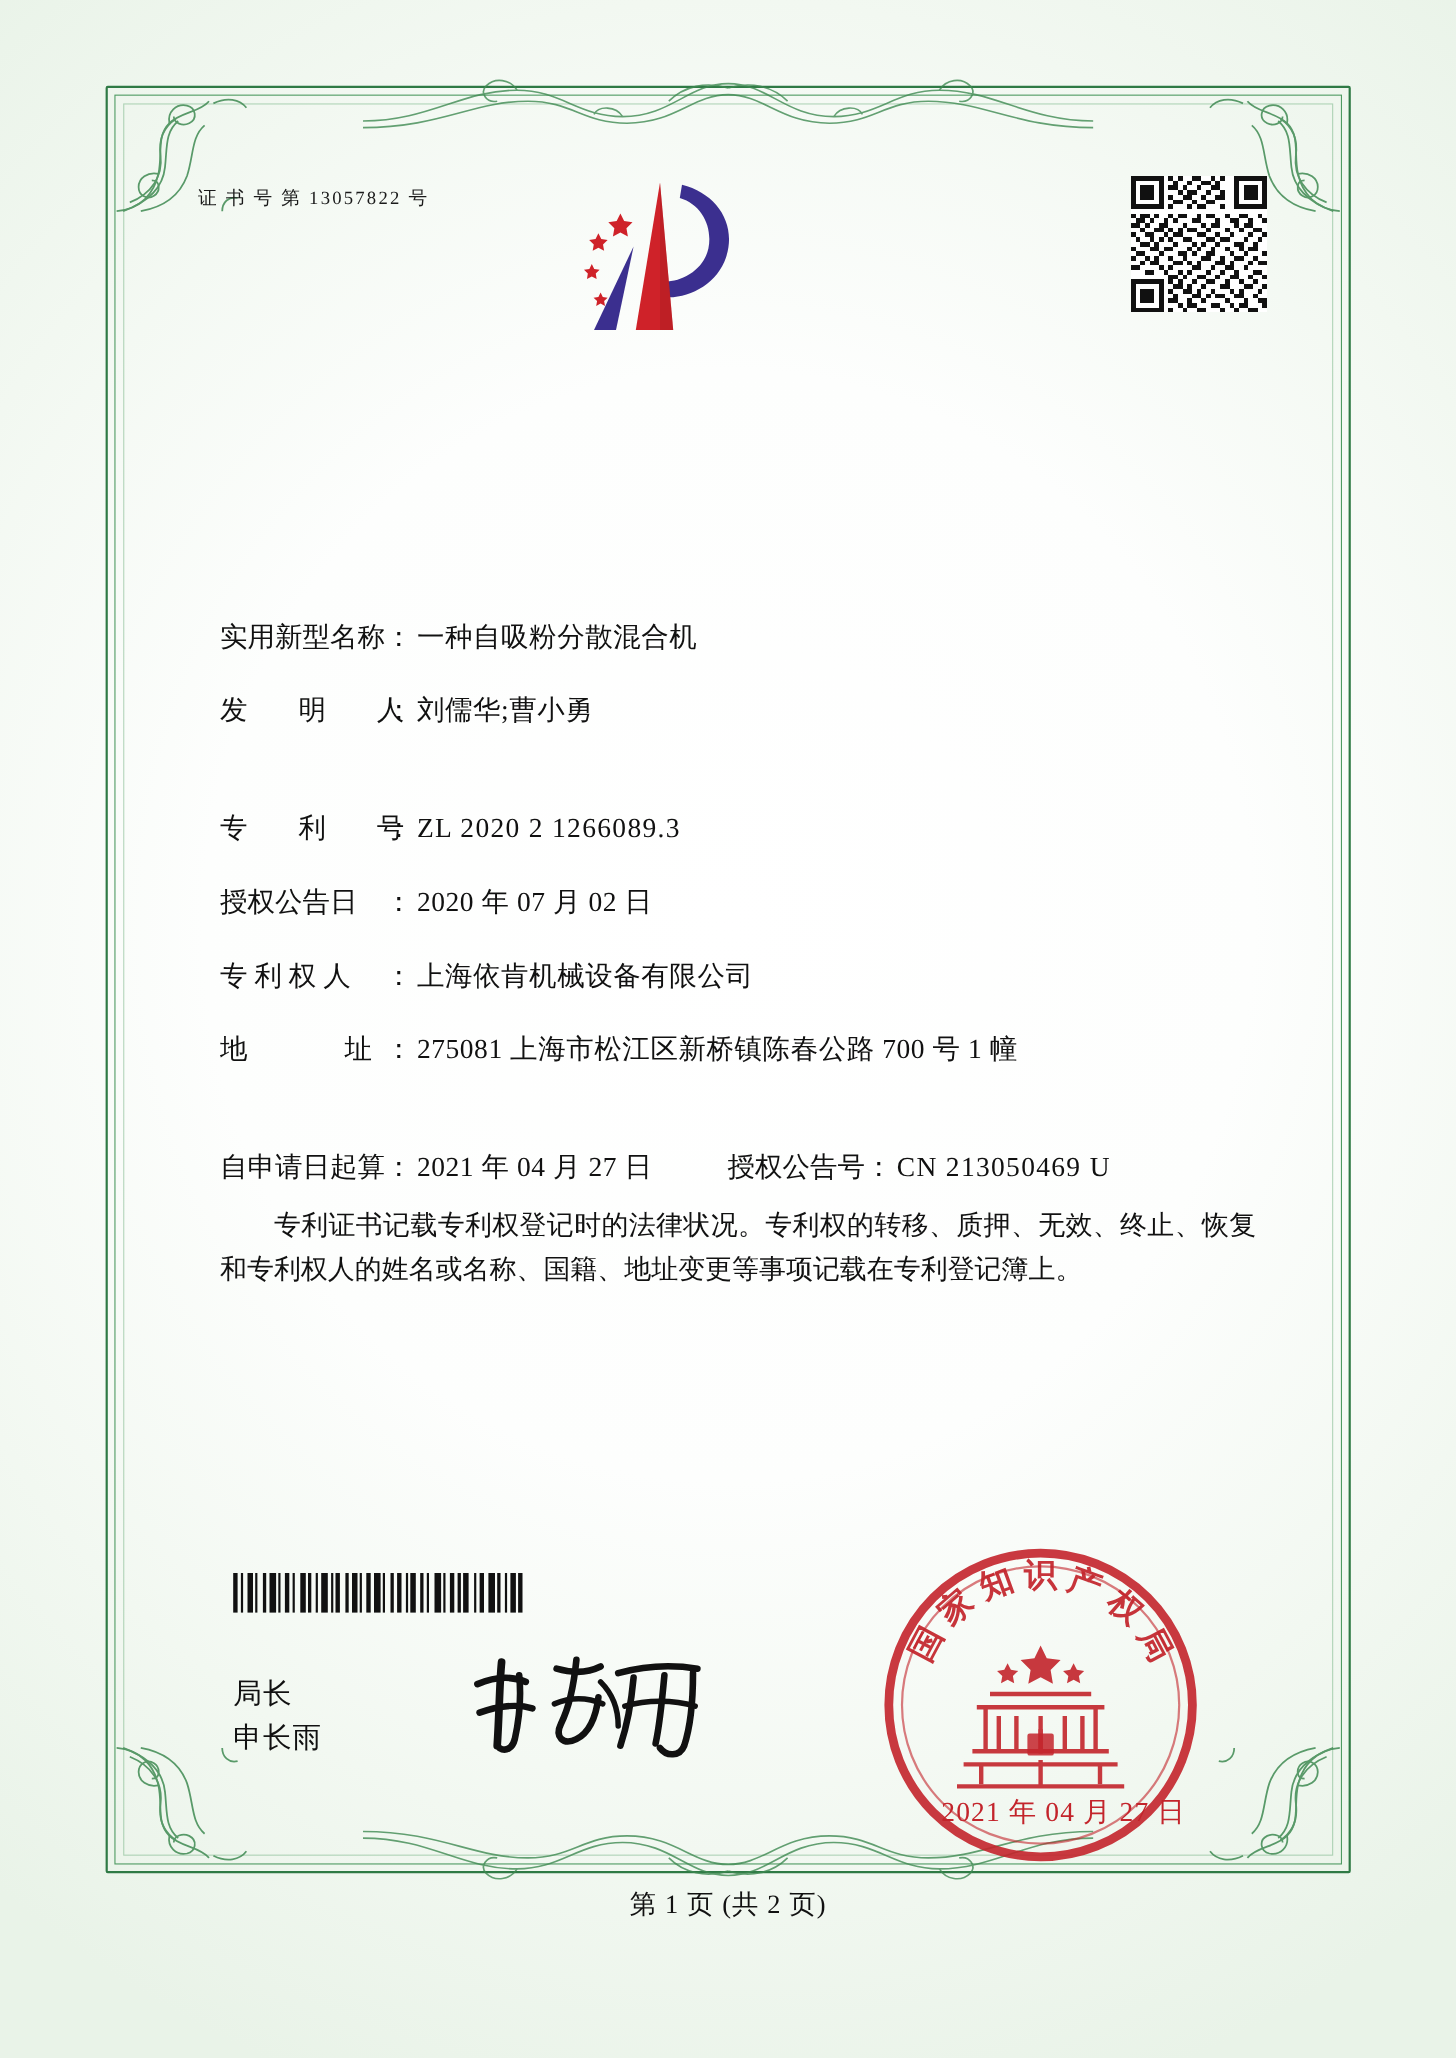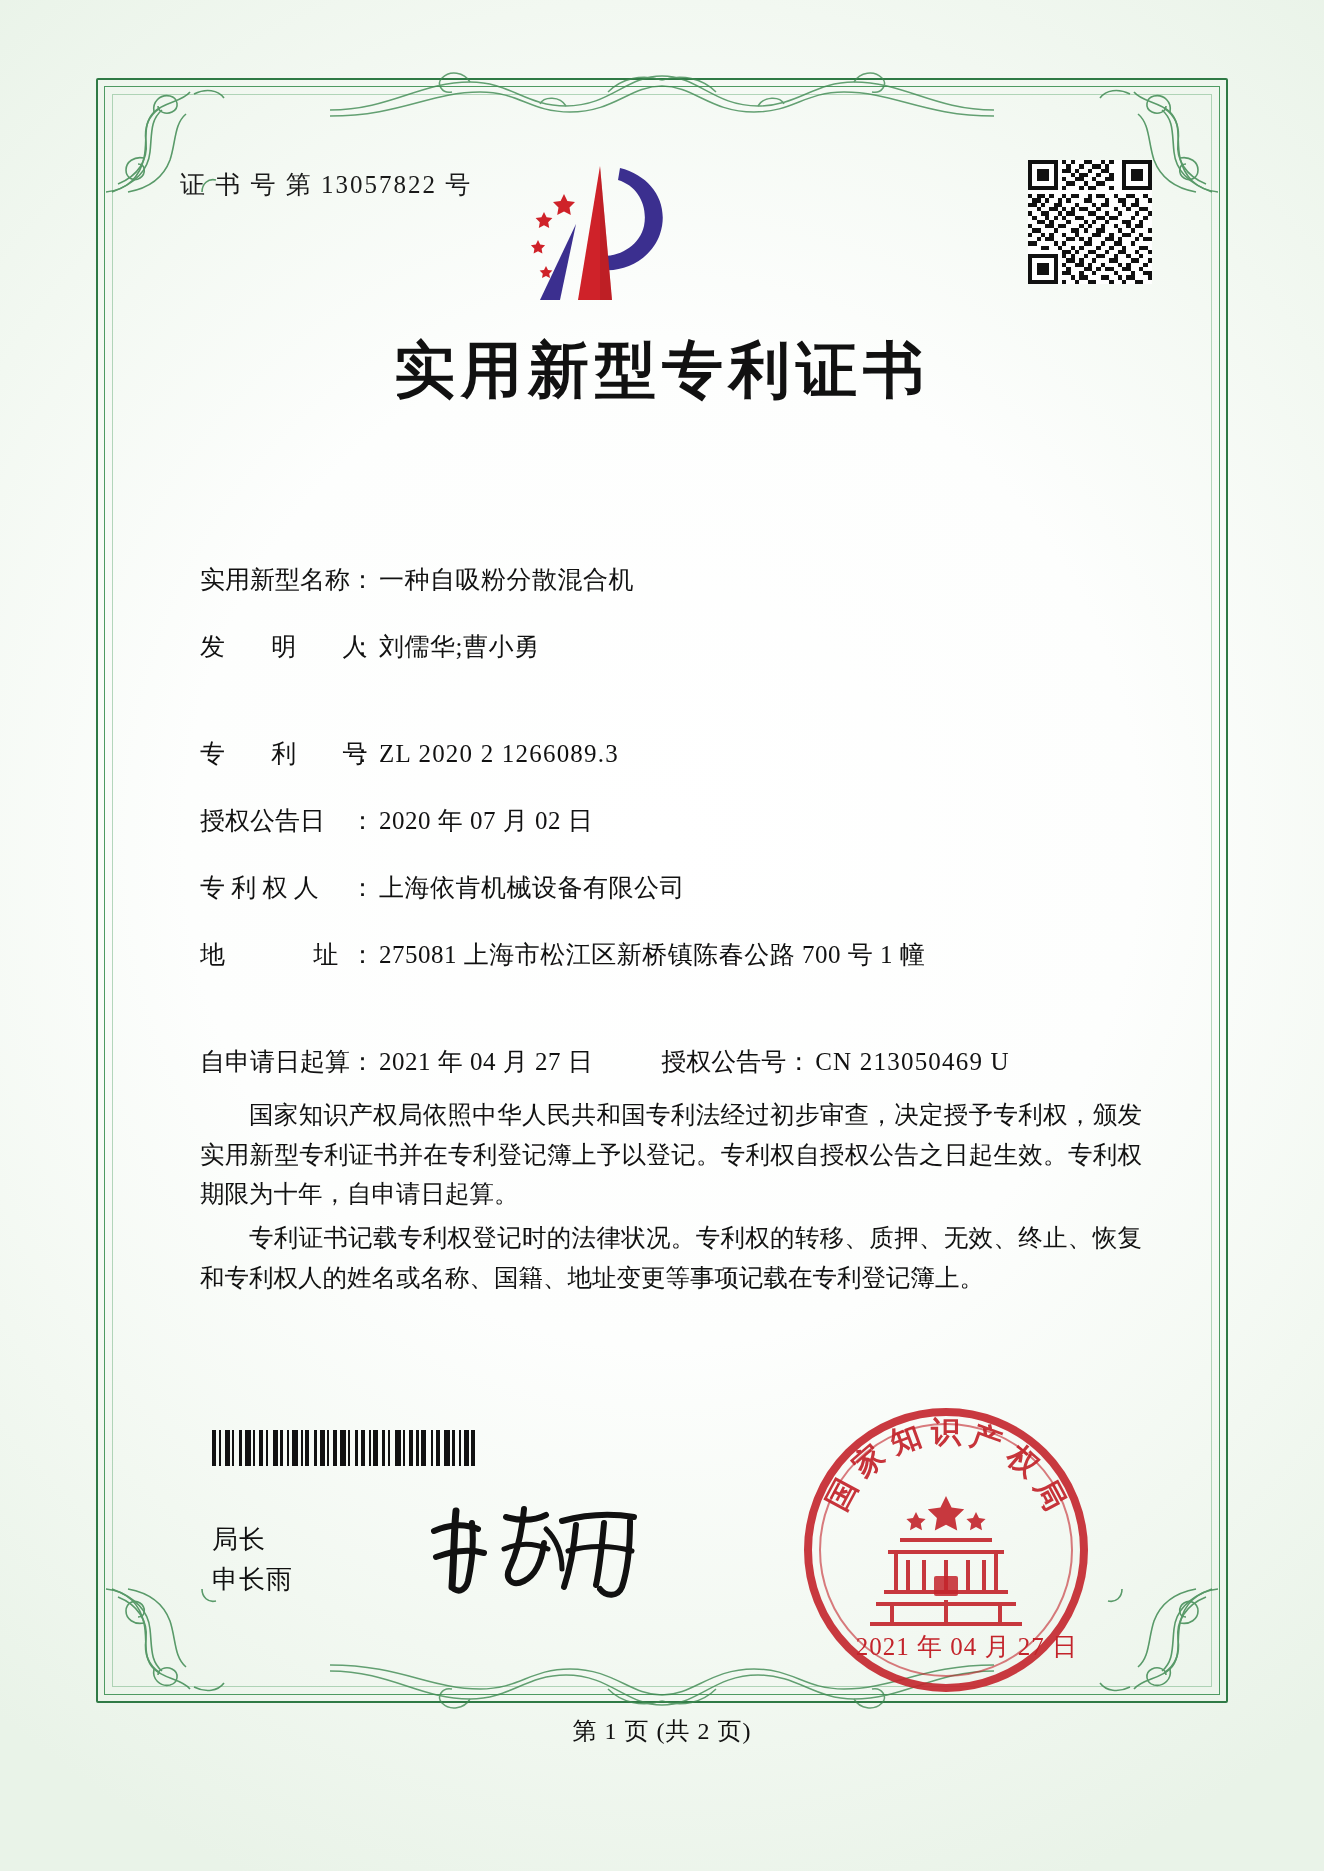"证 书 号 第 13057822" .cert-number { font-size: 25px -> 17px }
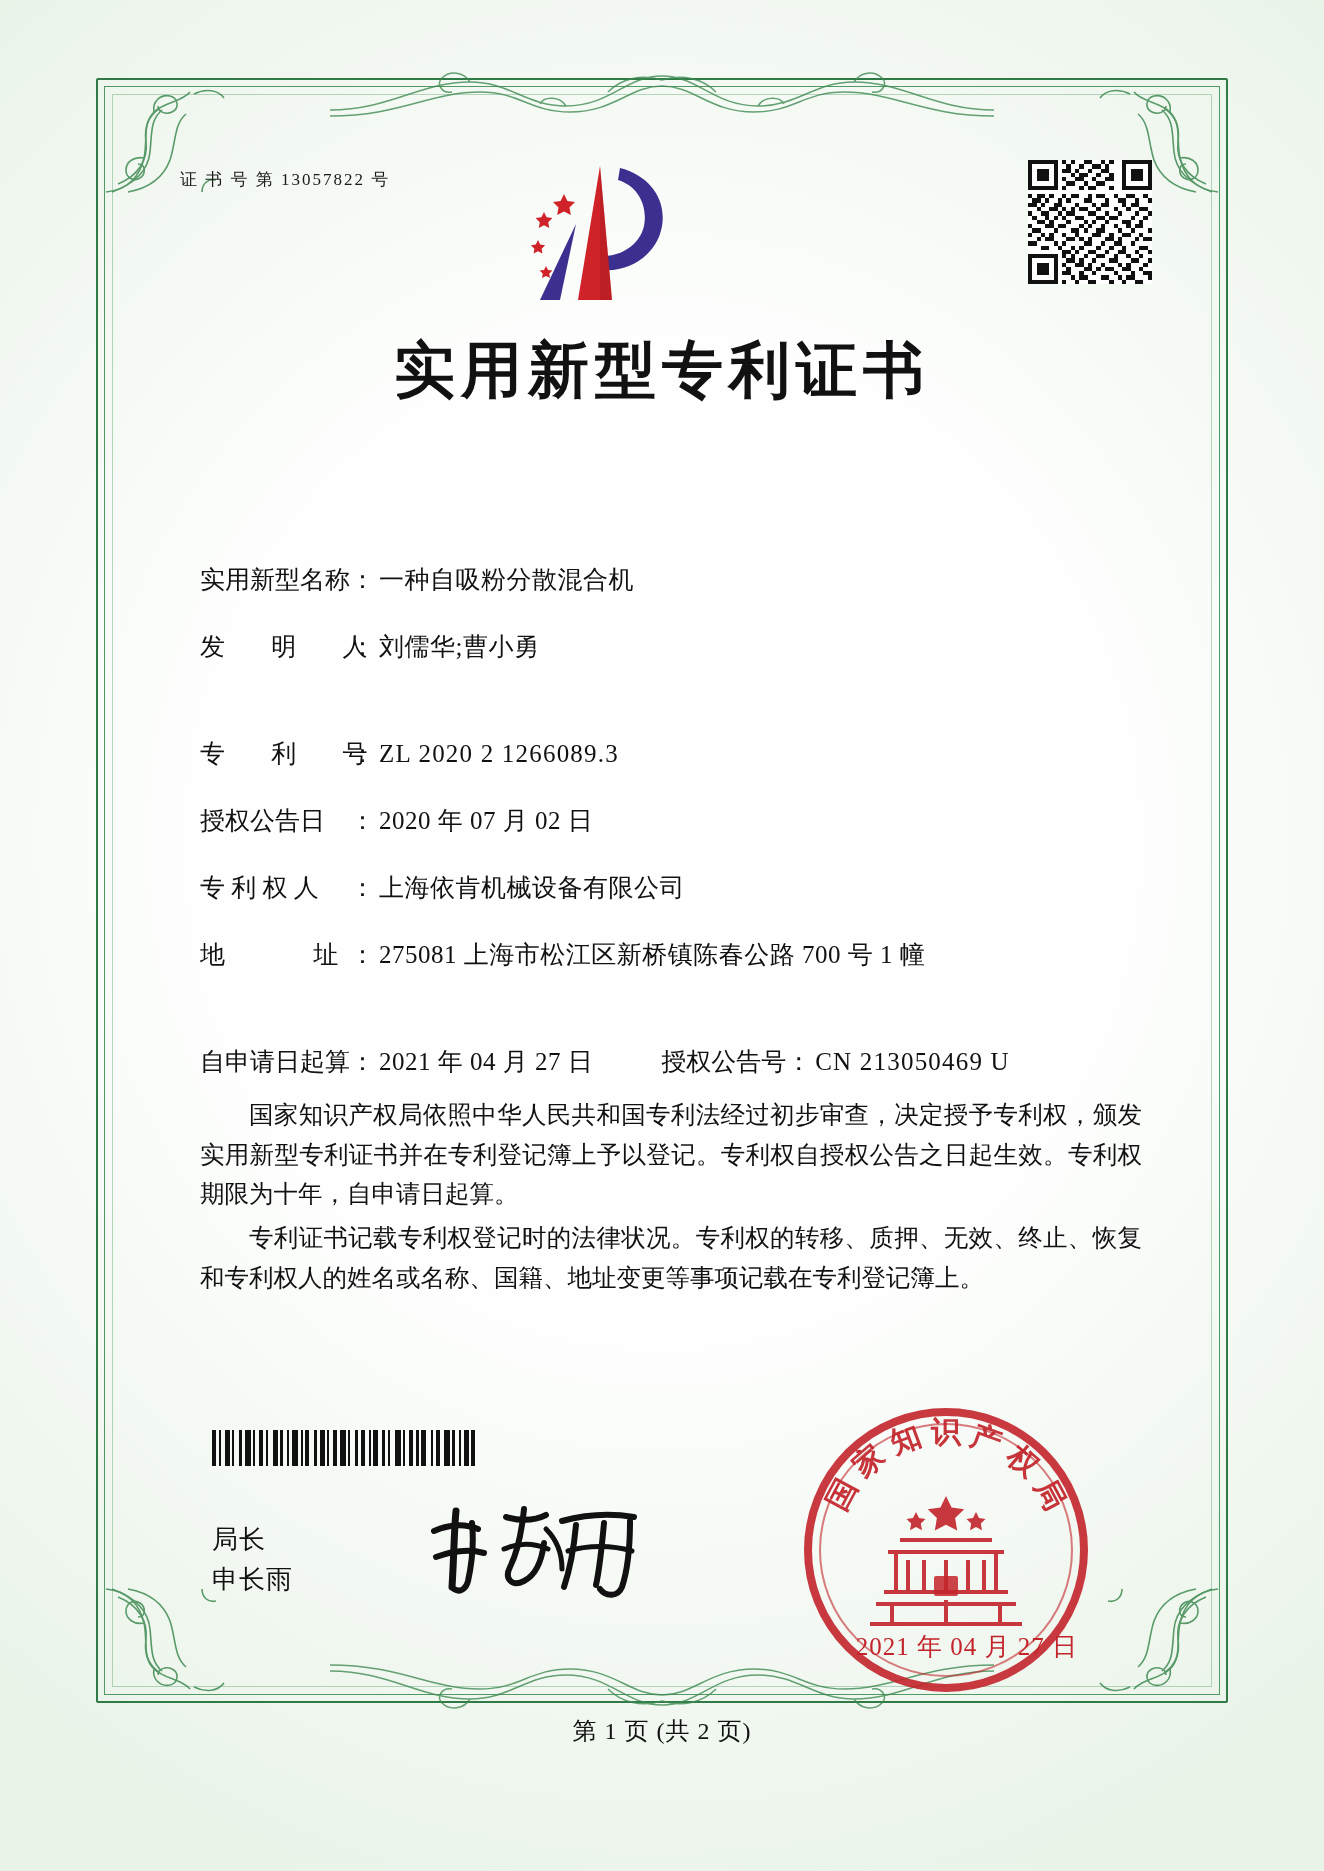"实用新型专利证书" div.title { html: <div>实用新型专利证书</div> -> none }
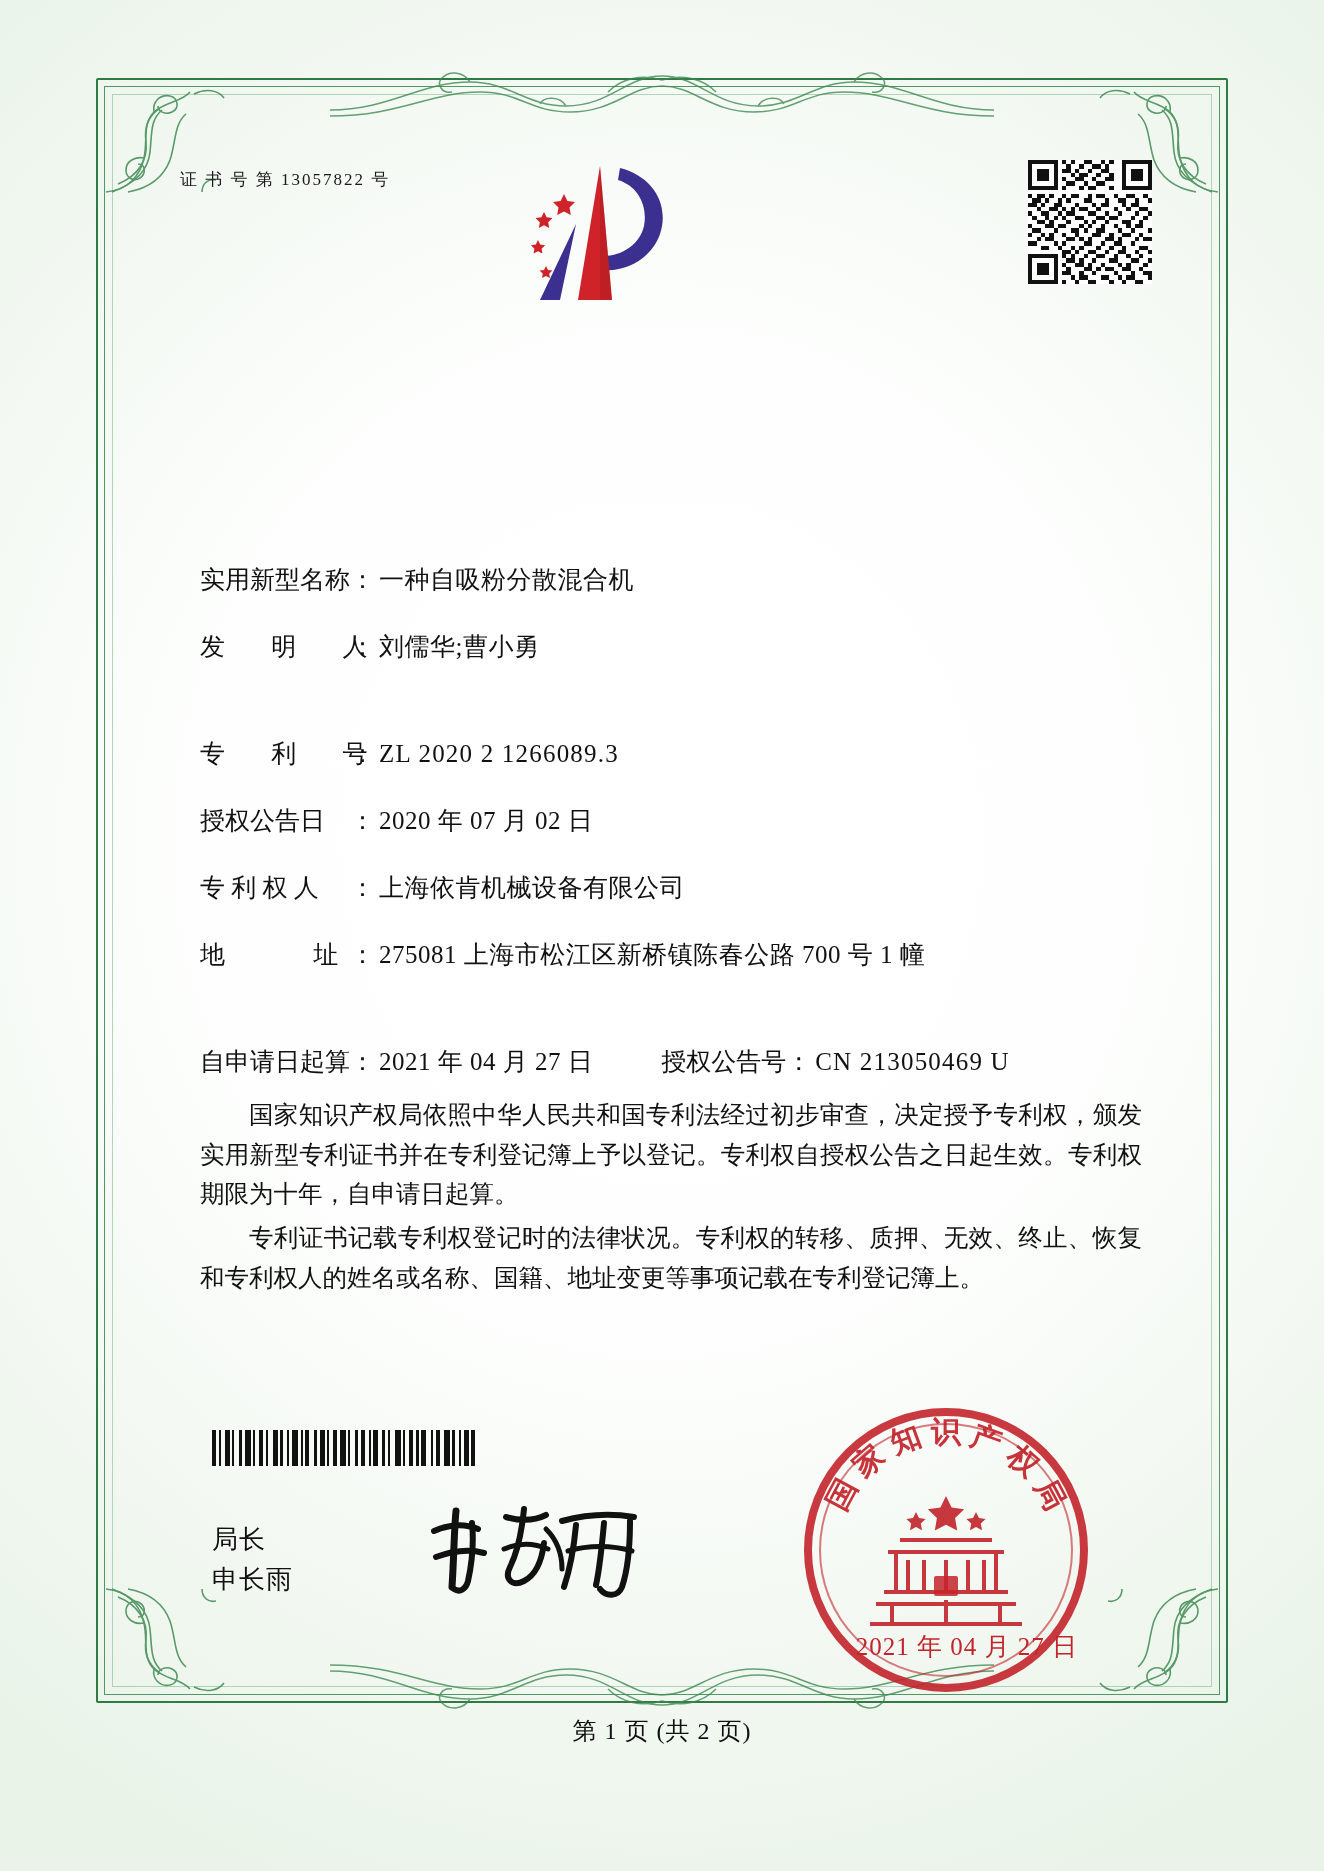"国家知识产权局依照中华人民共和国专利法经过初步审查，决定授予专利权，颁发实用新型" p { html: <p>国家知识产权局依照中华人民共和国专利法经过初步审查，决定授予专利权，颁发实用新型专利证书并在专利登记簿上予以登记。专利权自授权公告之日起生效。专利权期限为十年，自申请日起算。</p> -> none }
